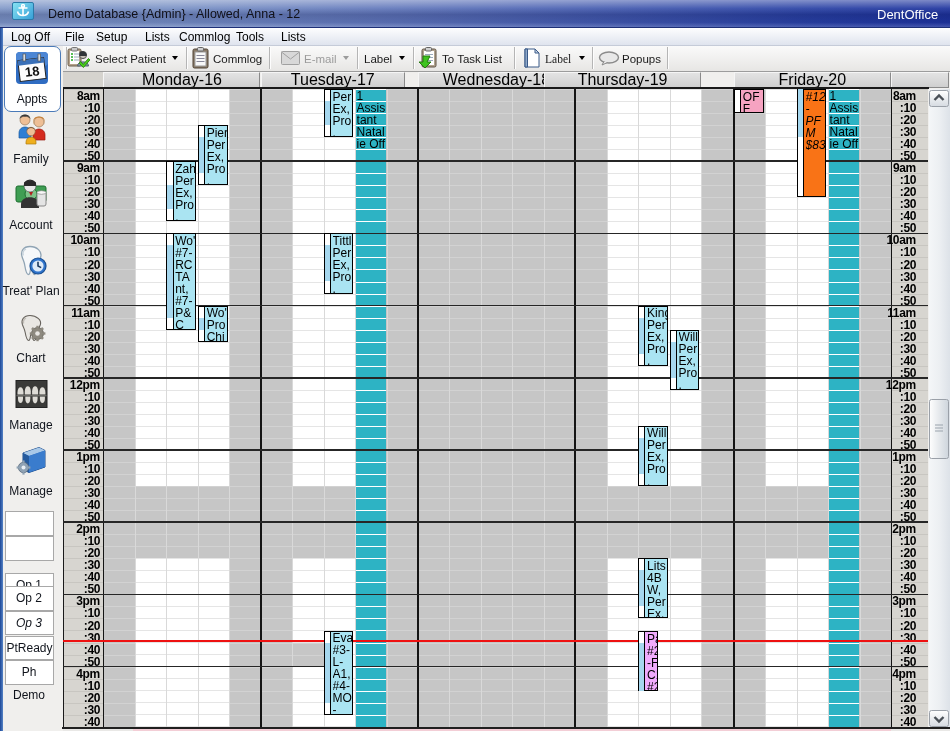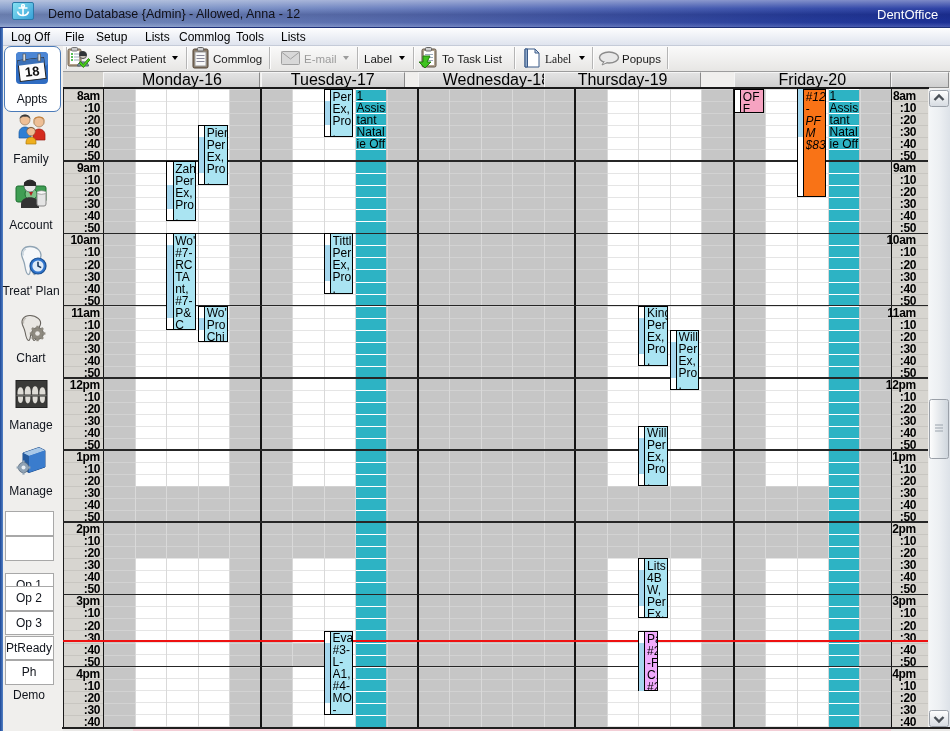"Op 3" div.sbtn { font-style: none -> italic }
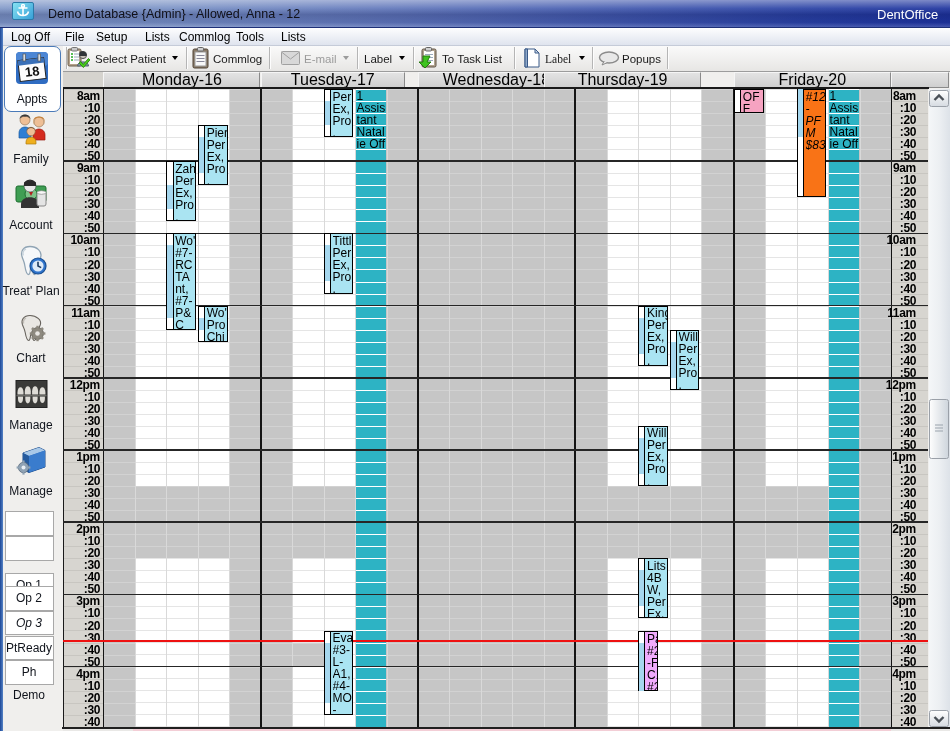"PtReady" div.sbtn { text-align: none -> right }
